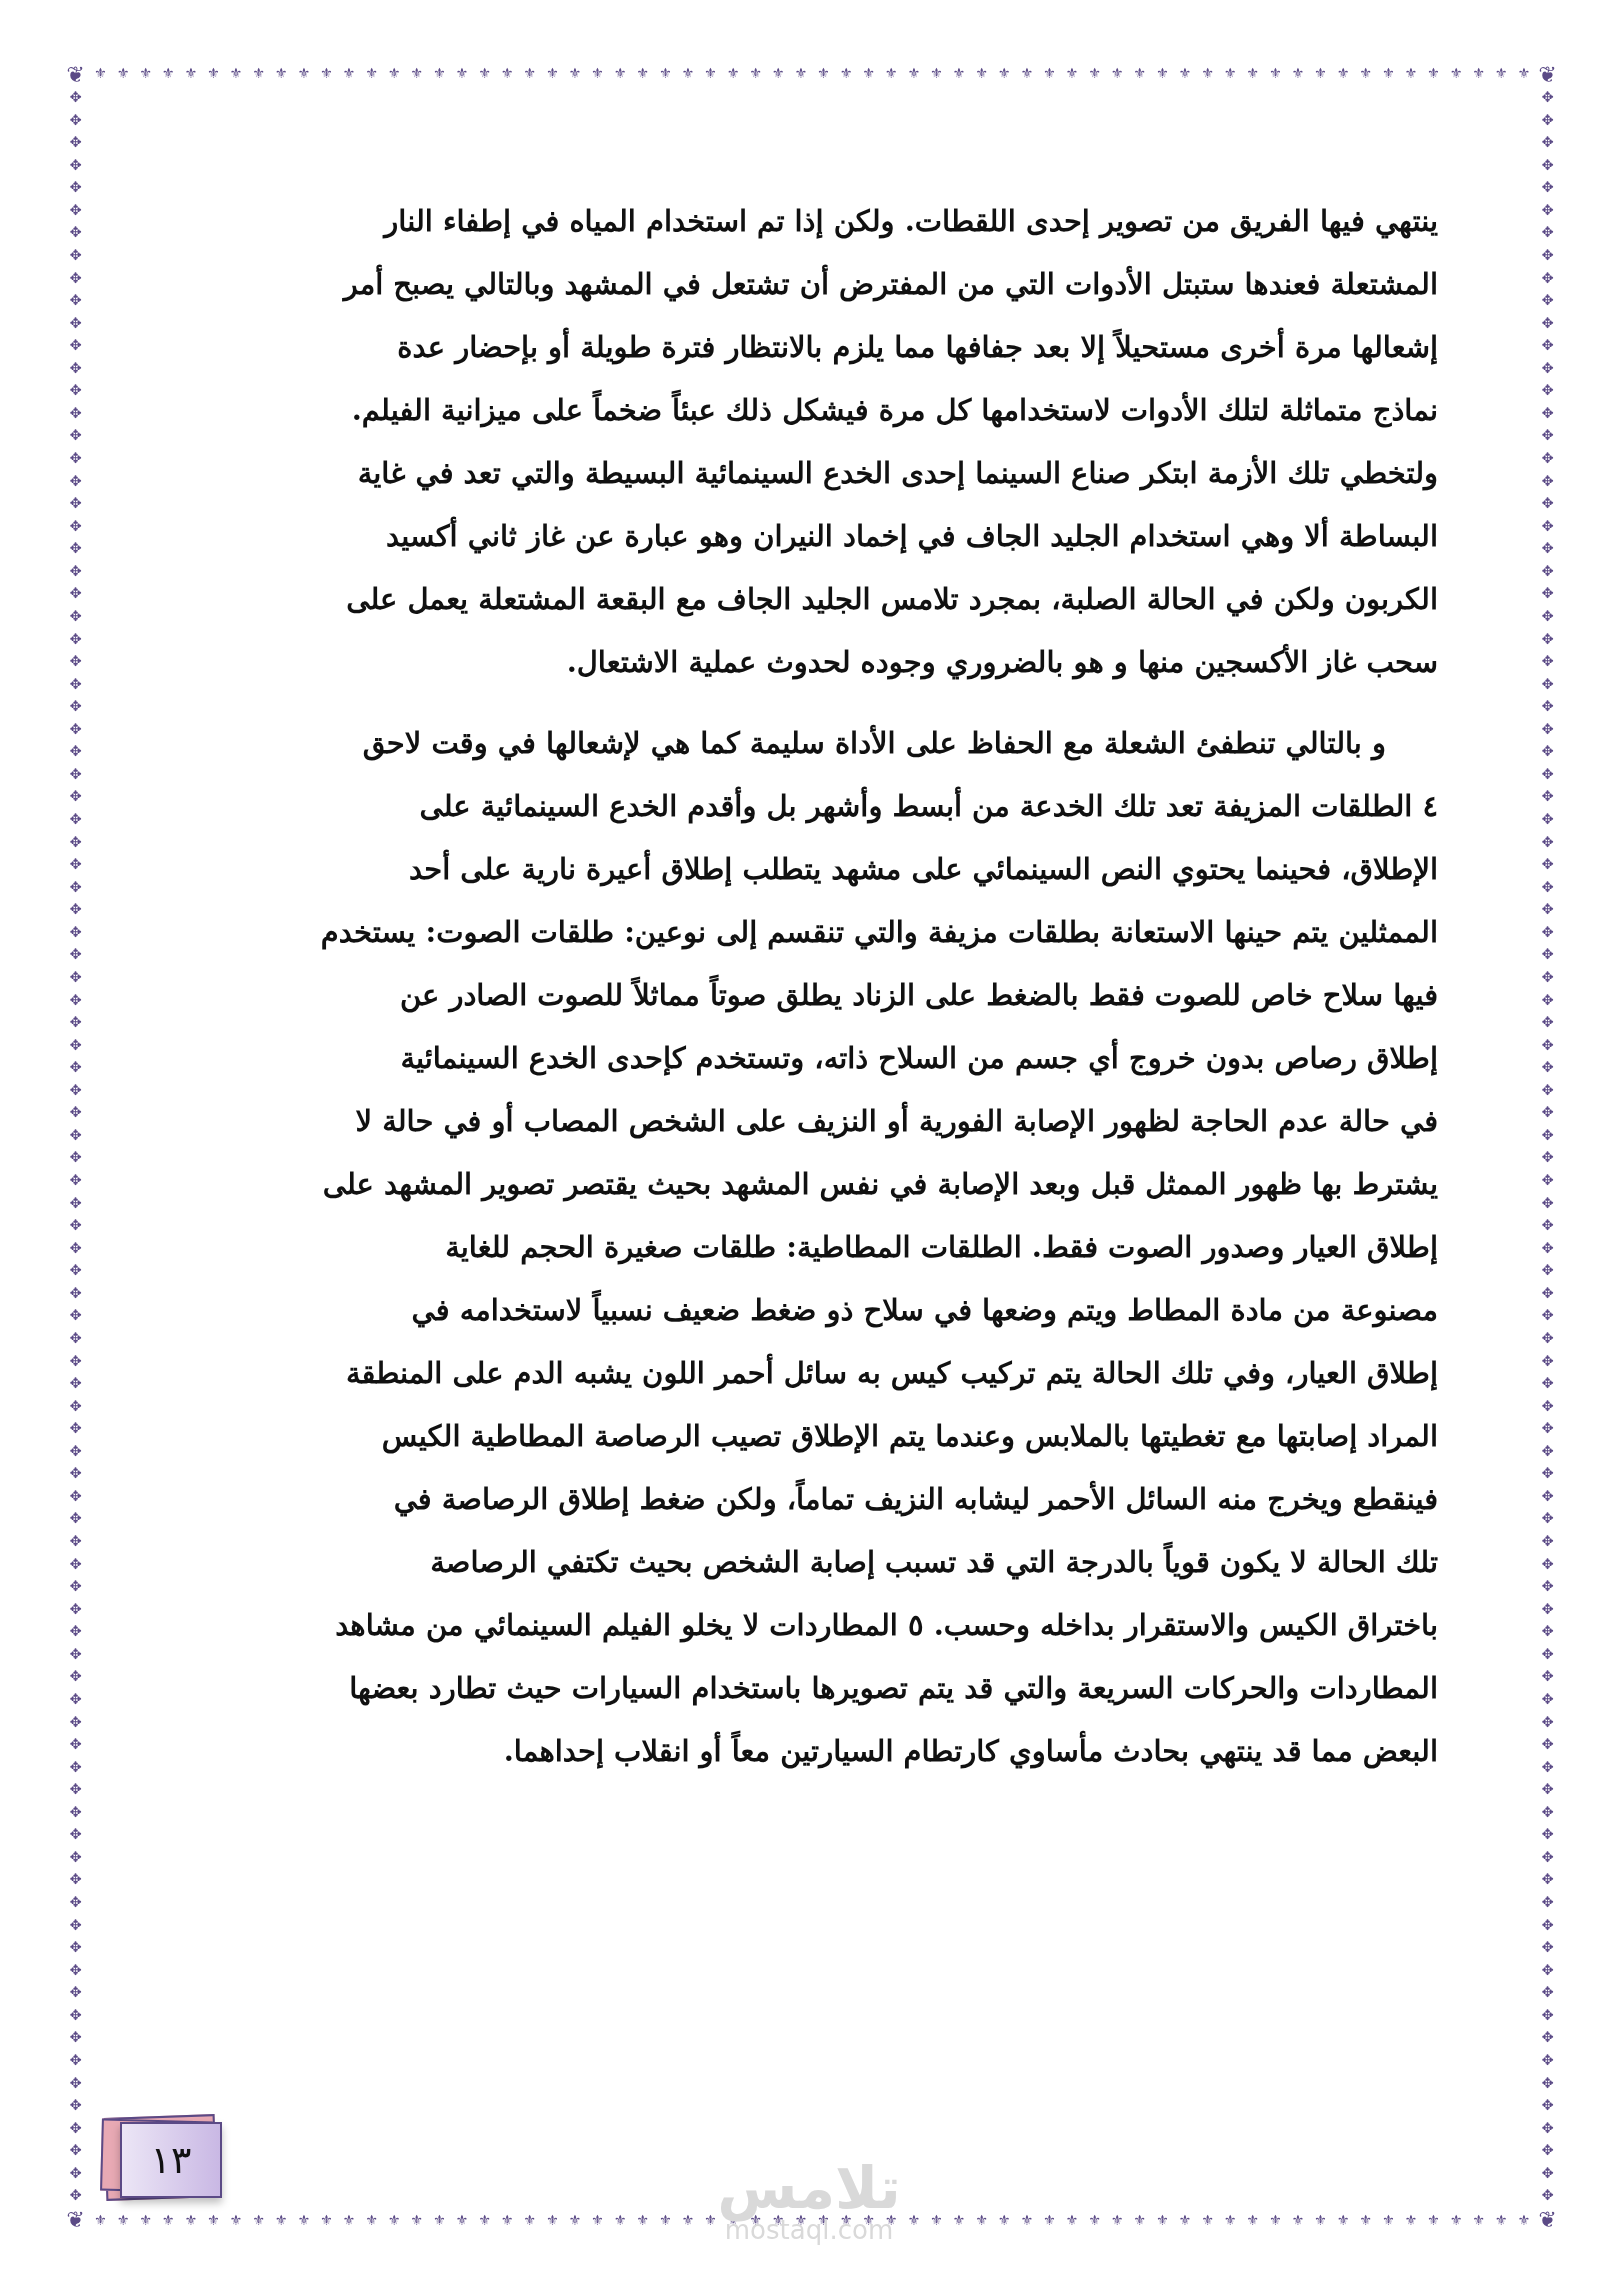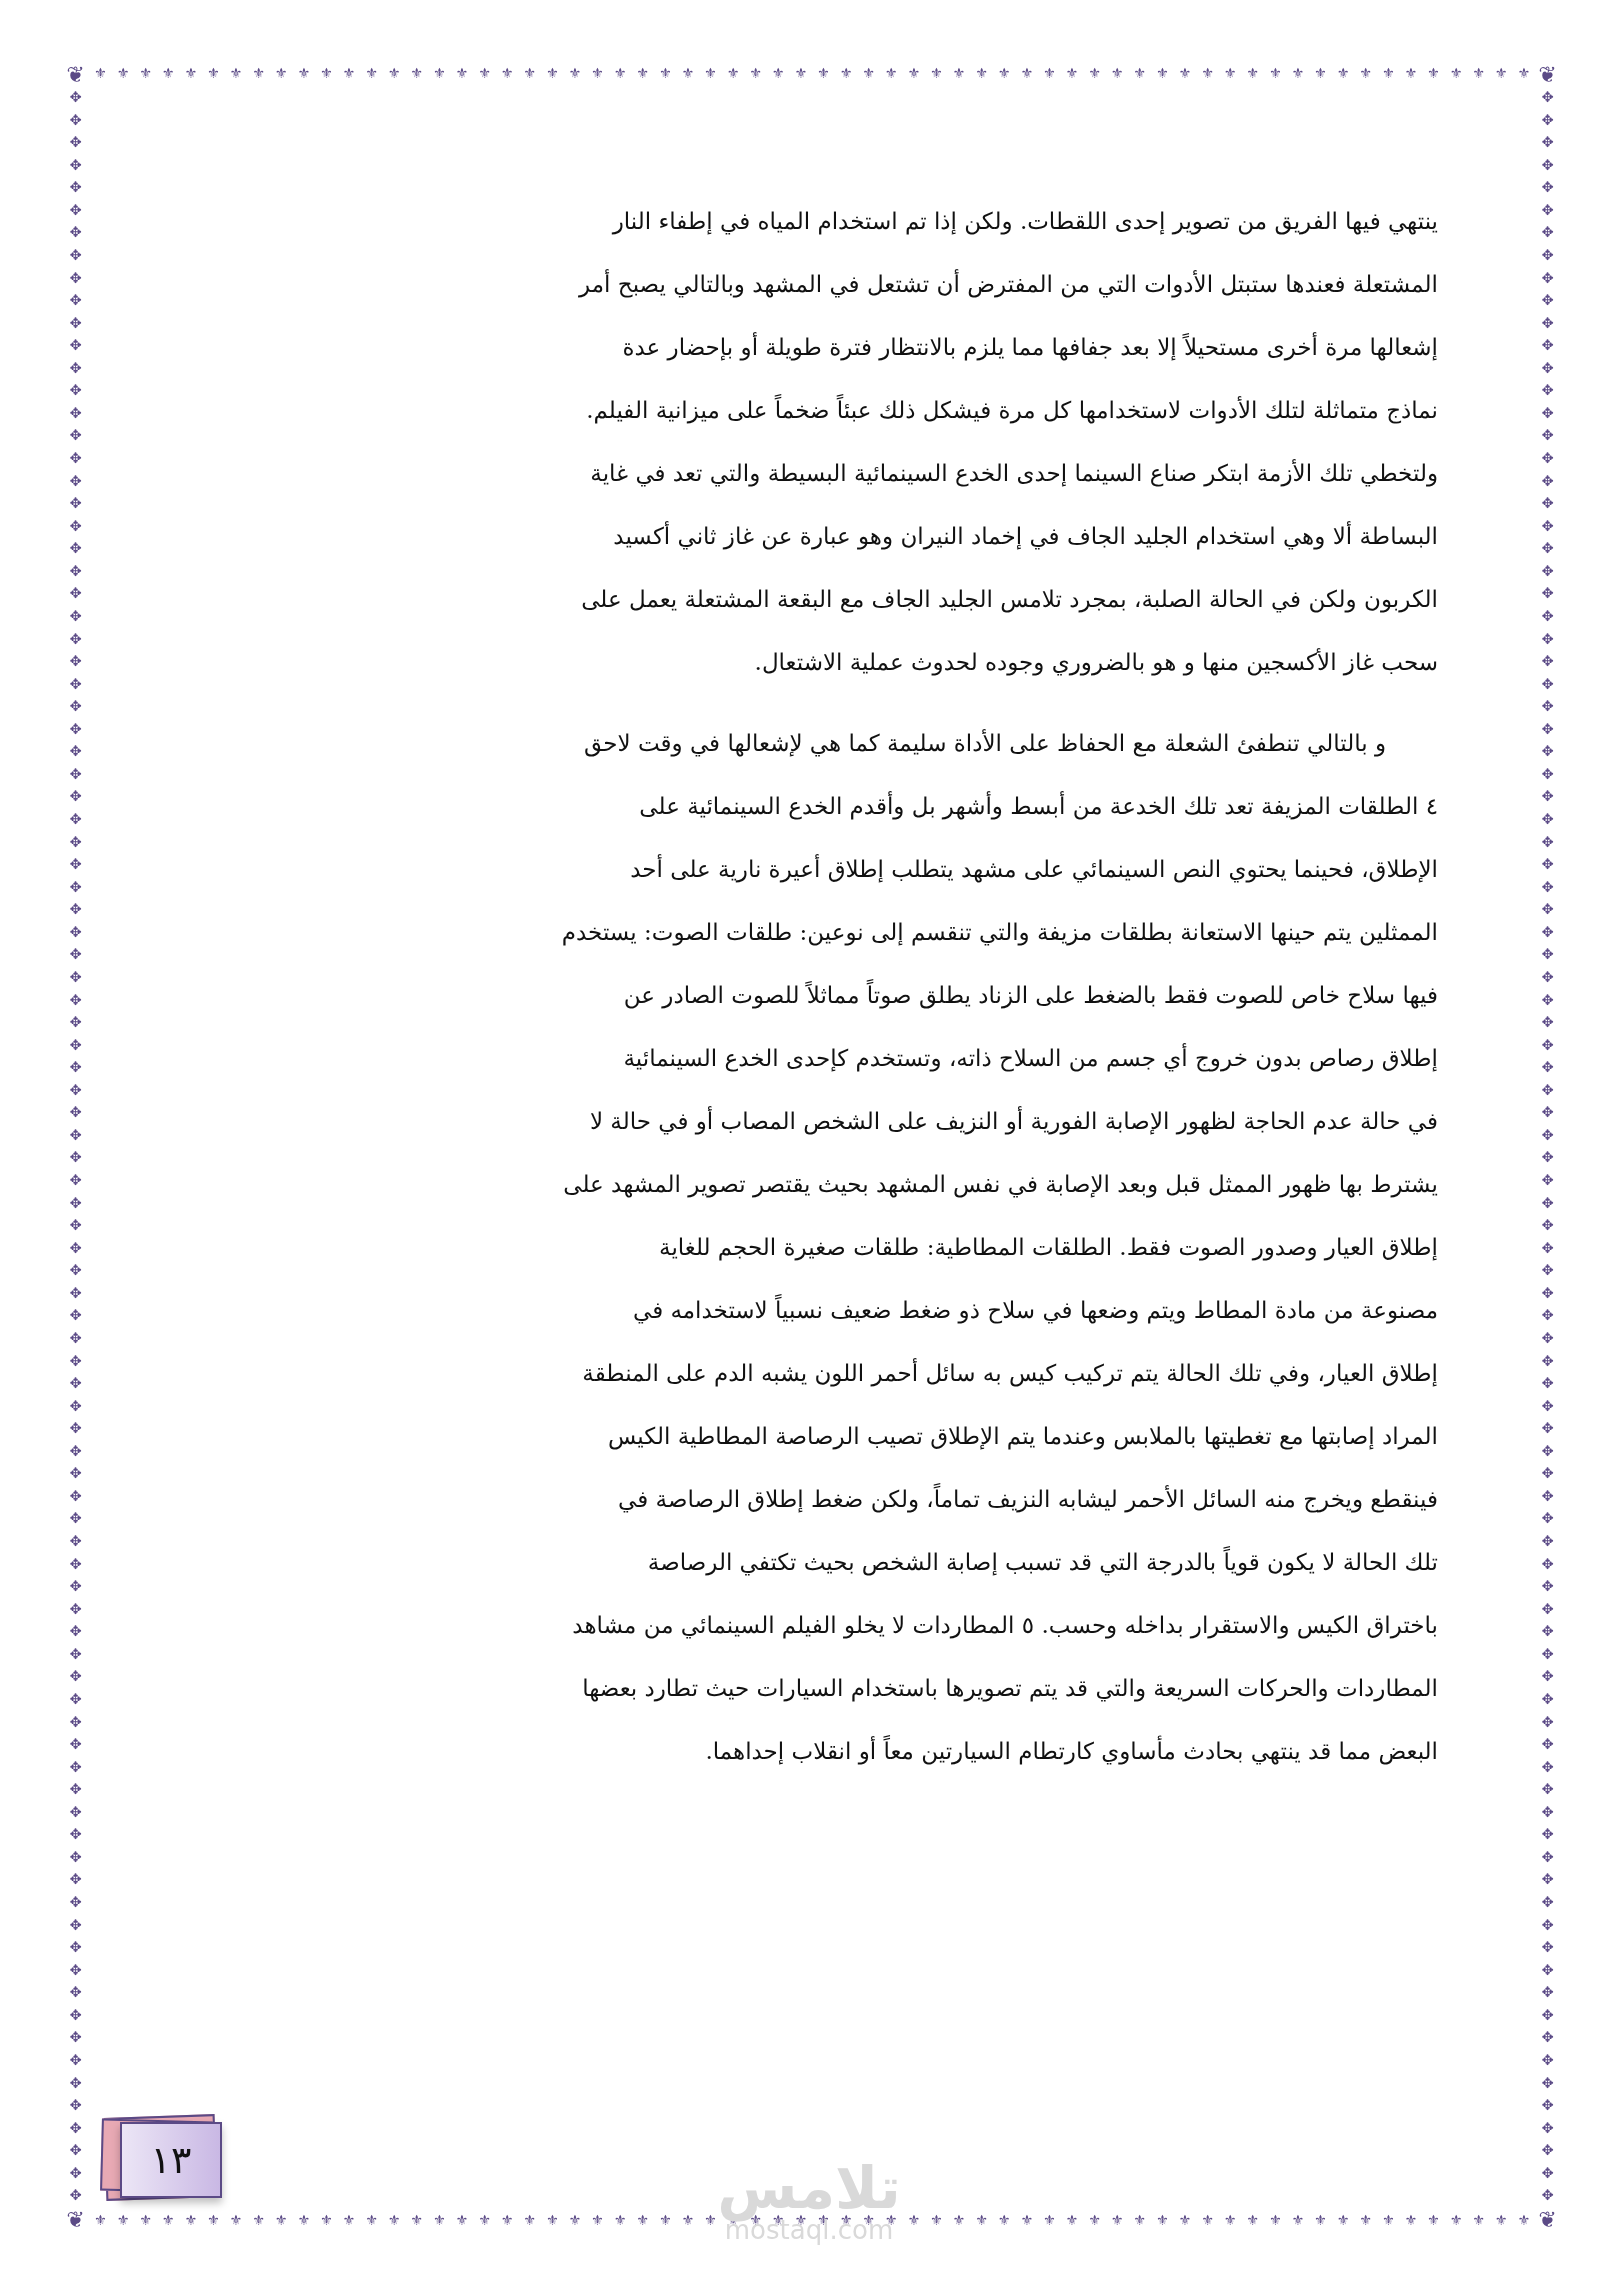"ينتهي فيها الفريق من تصوير" .content { font-size: 23px -> 29px; font-weight: normal -> bold }
